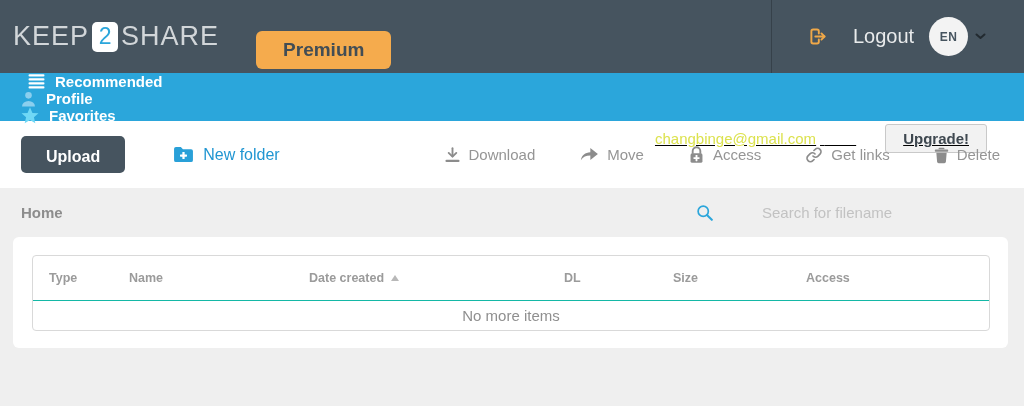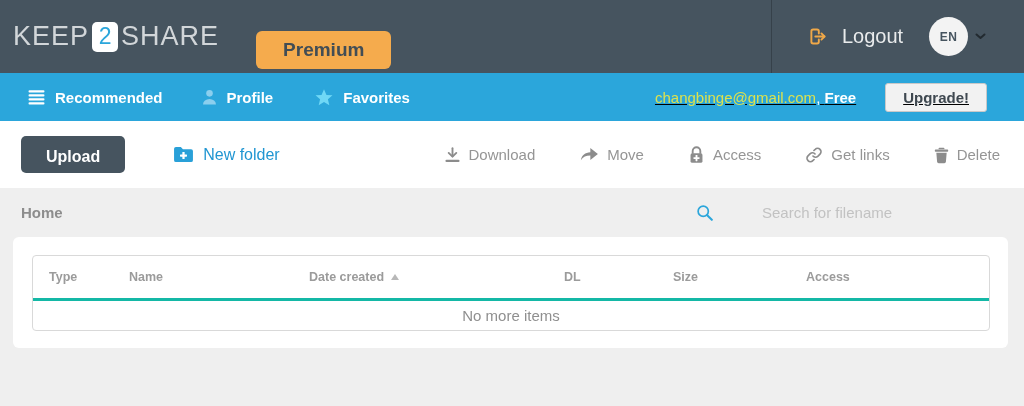"Logout" .logout { gap: 14px -> 25px }
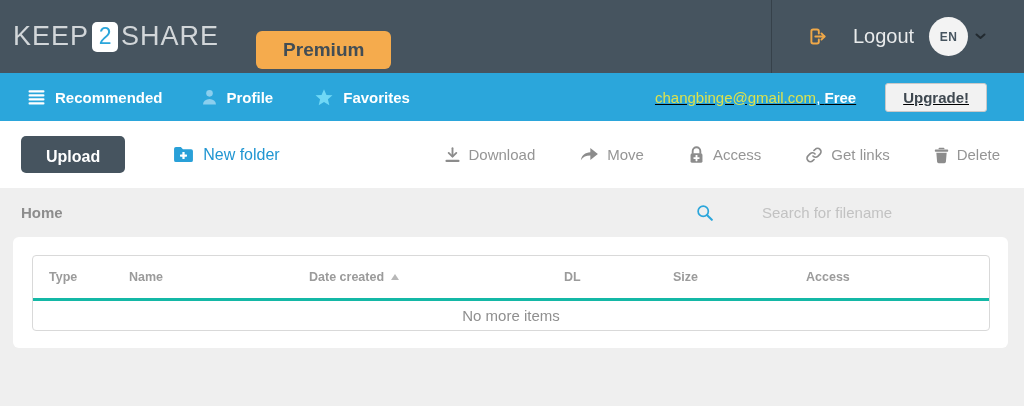"Recommended" .navbar { flex-direction: none -> column }
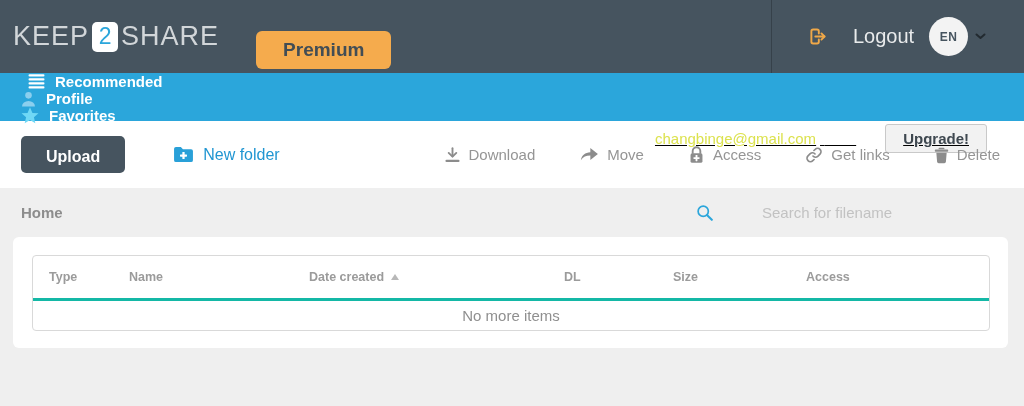"Type" .thead { border-bottom: 3px solid #14b8a6 -> 1px solid #14b8a6 }
